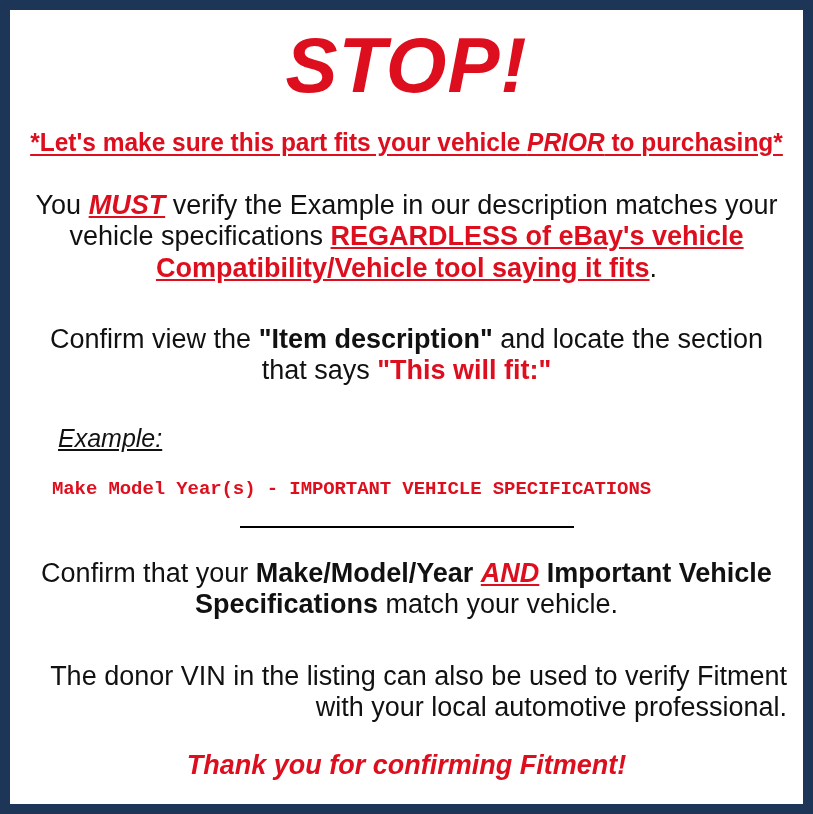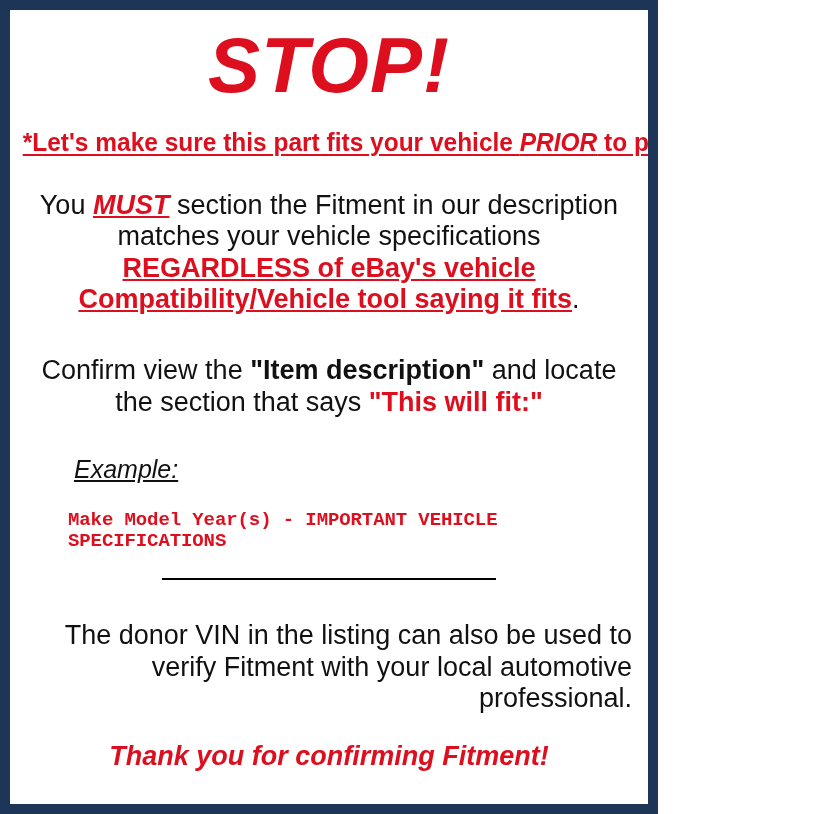"STOP!" #notice-card { width: 658px -> 813px }
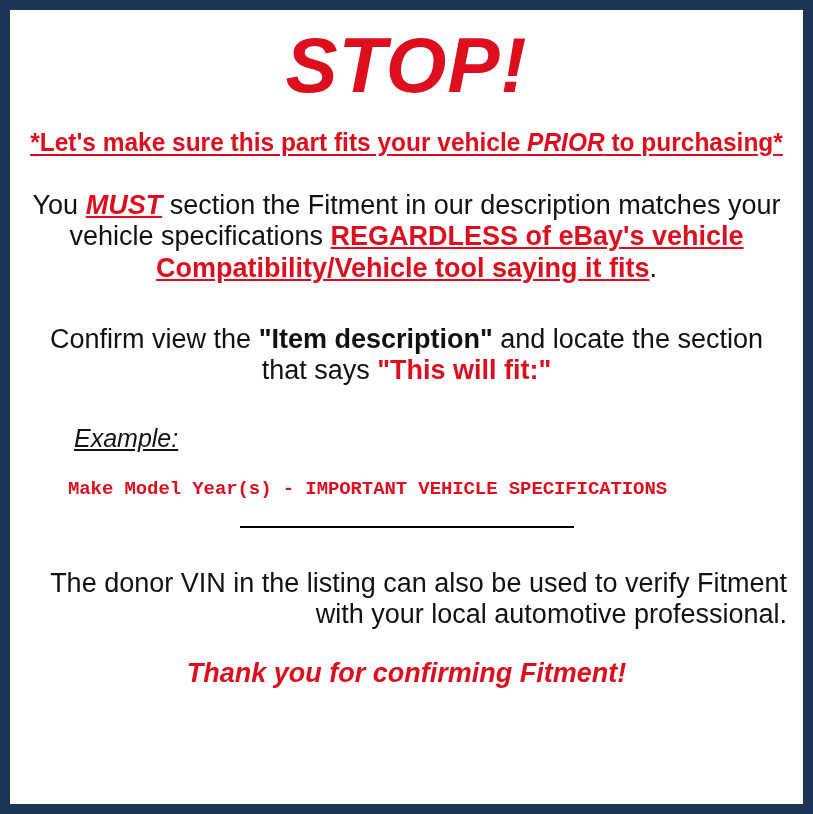"section the Fitment in our" span { text: section the Fitment -> verify the Example }
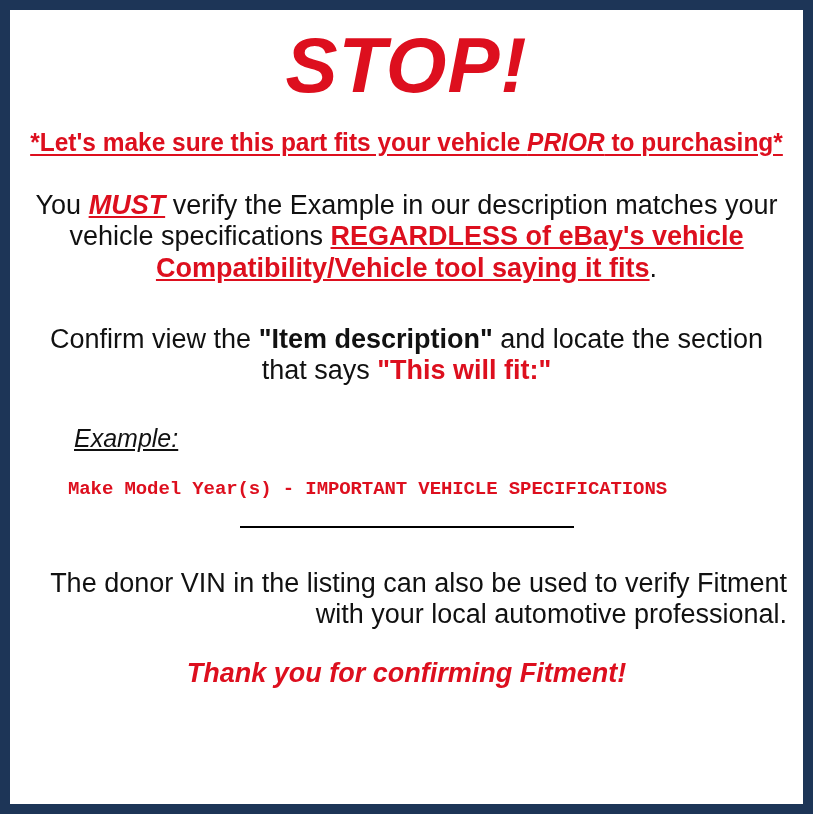"Example:" .example-block { margin-left: 16px -> none }
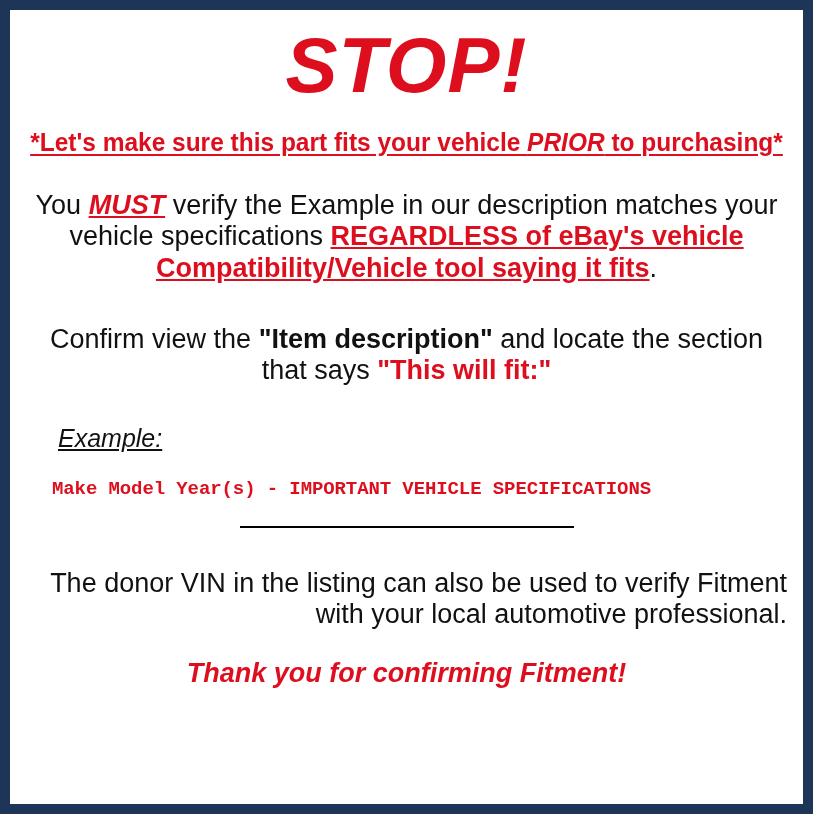"Confirm that your Make/Model/Year AND" p.para { html: none -> <p> <span>Confirm that your </span><span>Make/Model/Year</span><span> </span><span>AND</span><span> </span><span>Important Vehicle Specifications</span><span> match your vehicle.</span> </p> }
